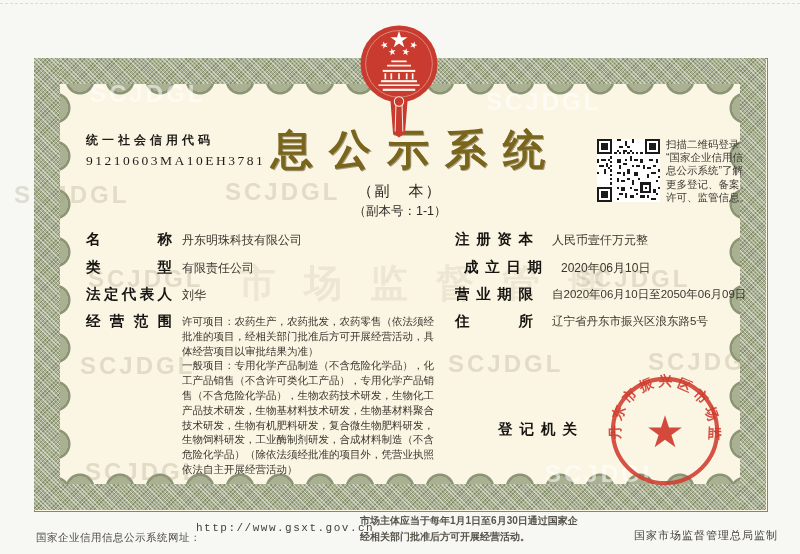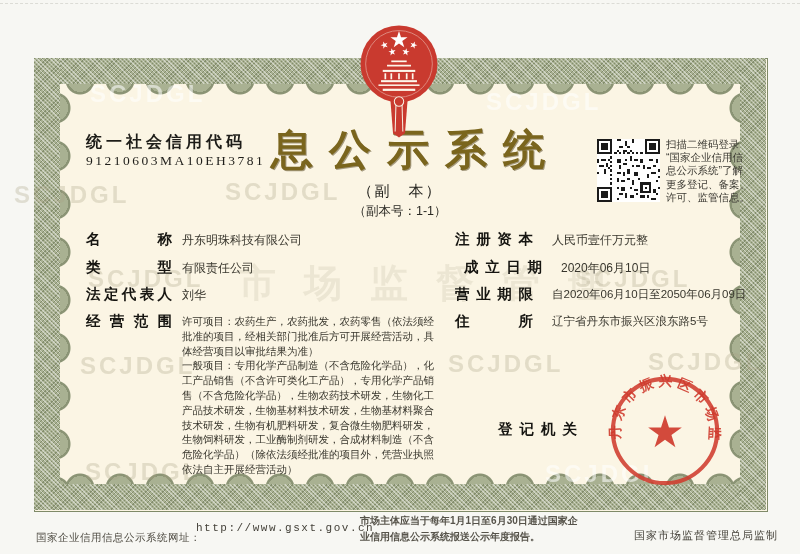"统一社会信用代码" .credit-label { font-size: 16px -> 12px }
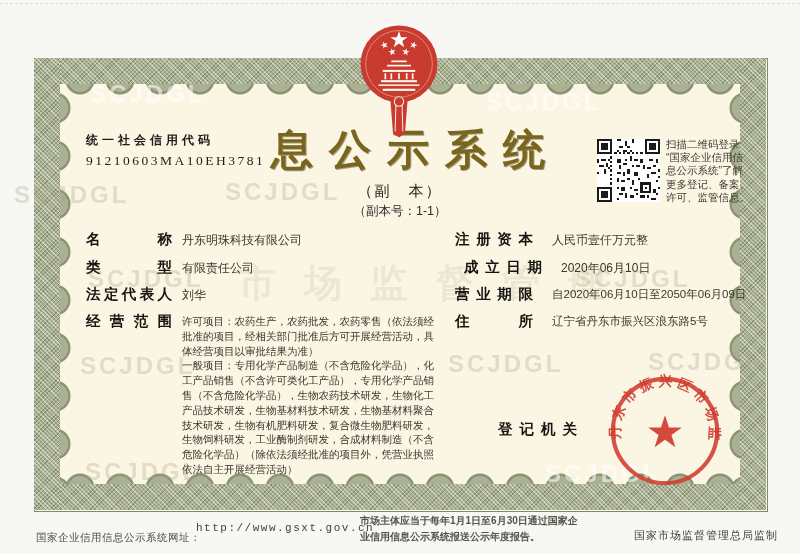"业信用信息公示系统报送公示年度报告。" div { text: 业信用信息公示系统报送公示年度报告 -> 经相关部门批准后方可开展经营活动 }
